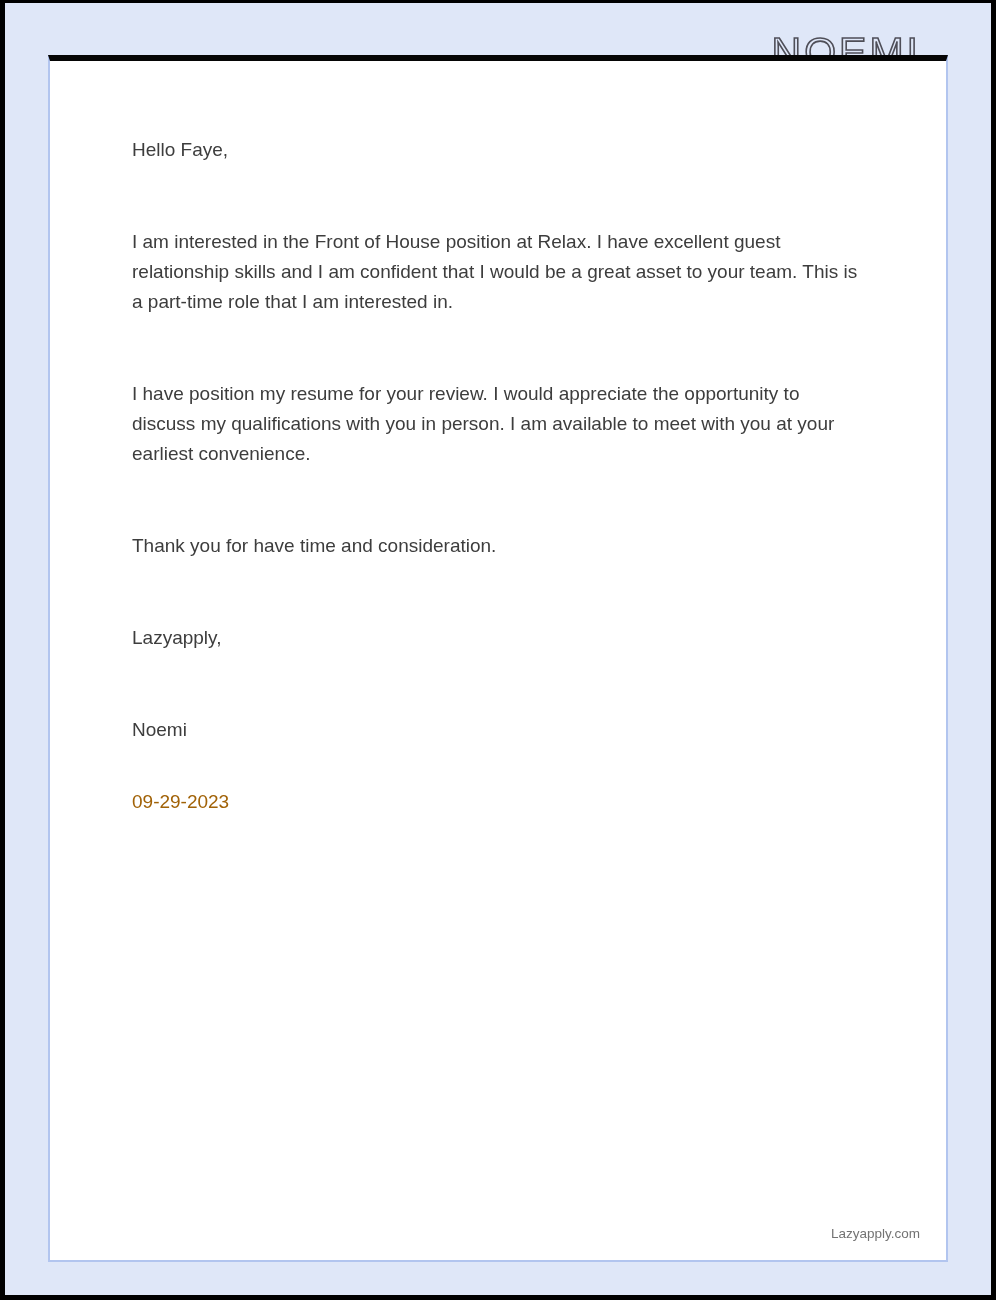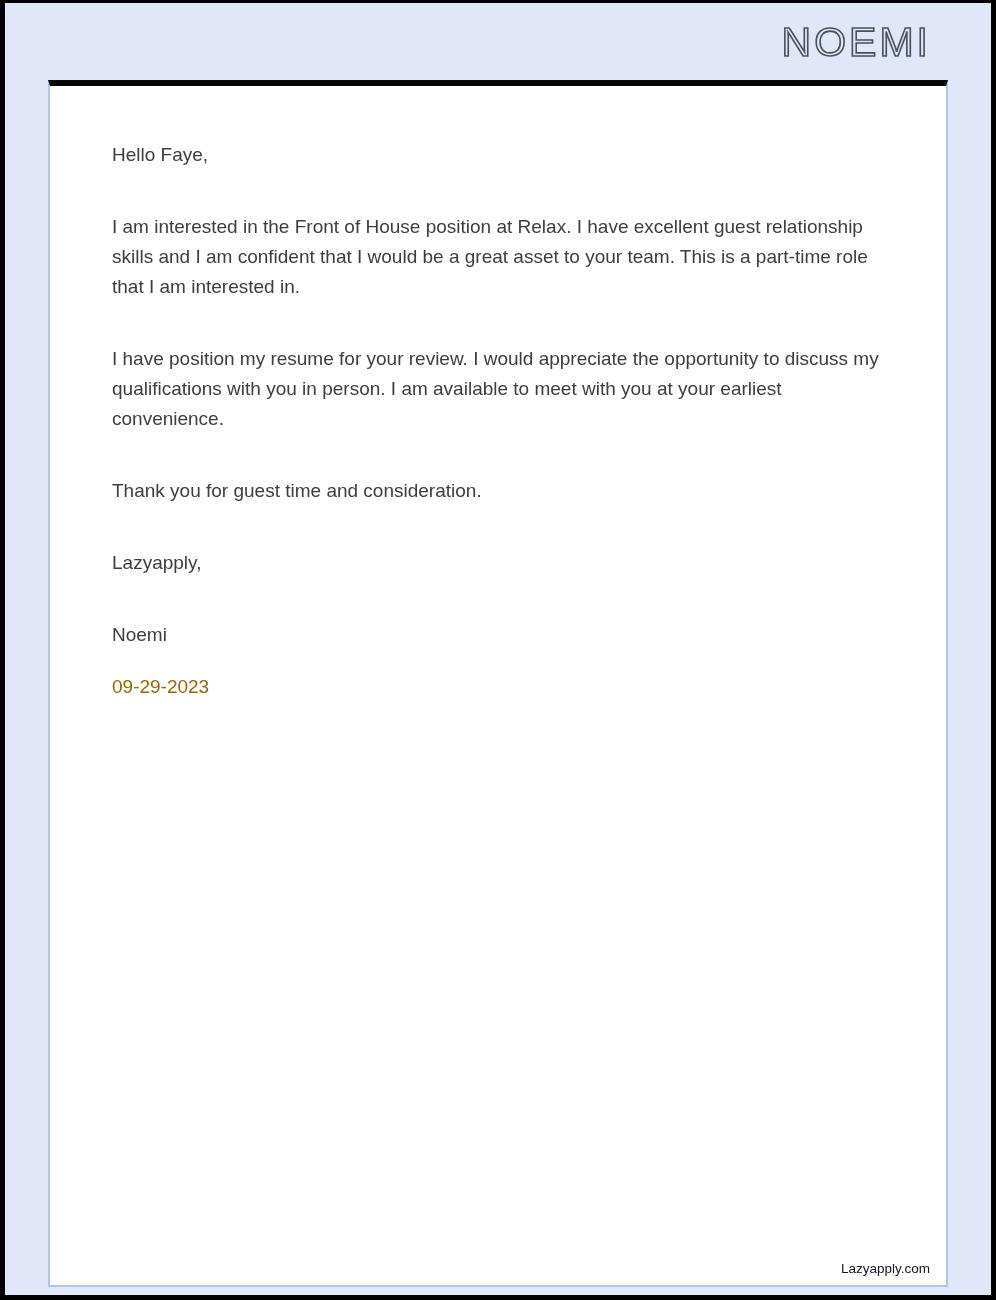"NOEMI" * { padding: 6px -> 16px }
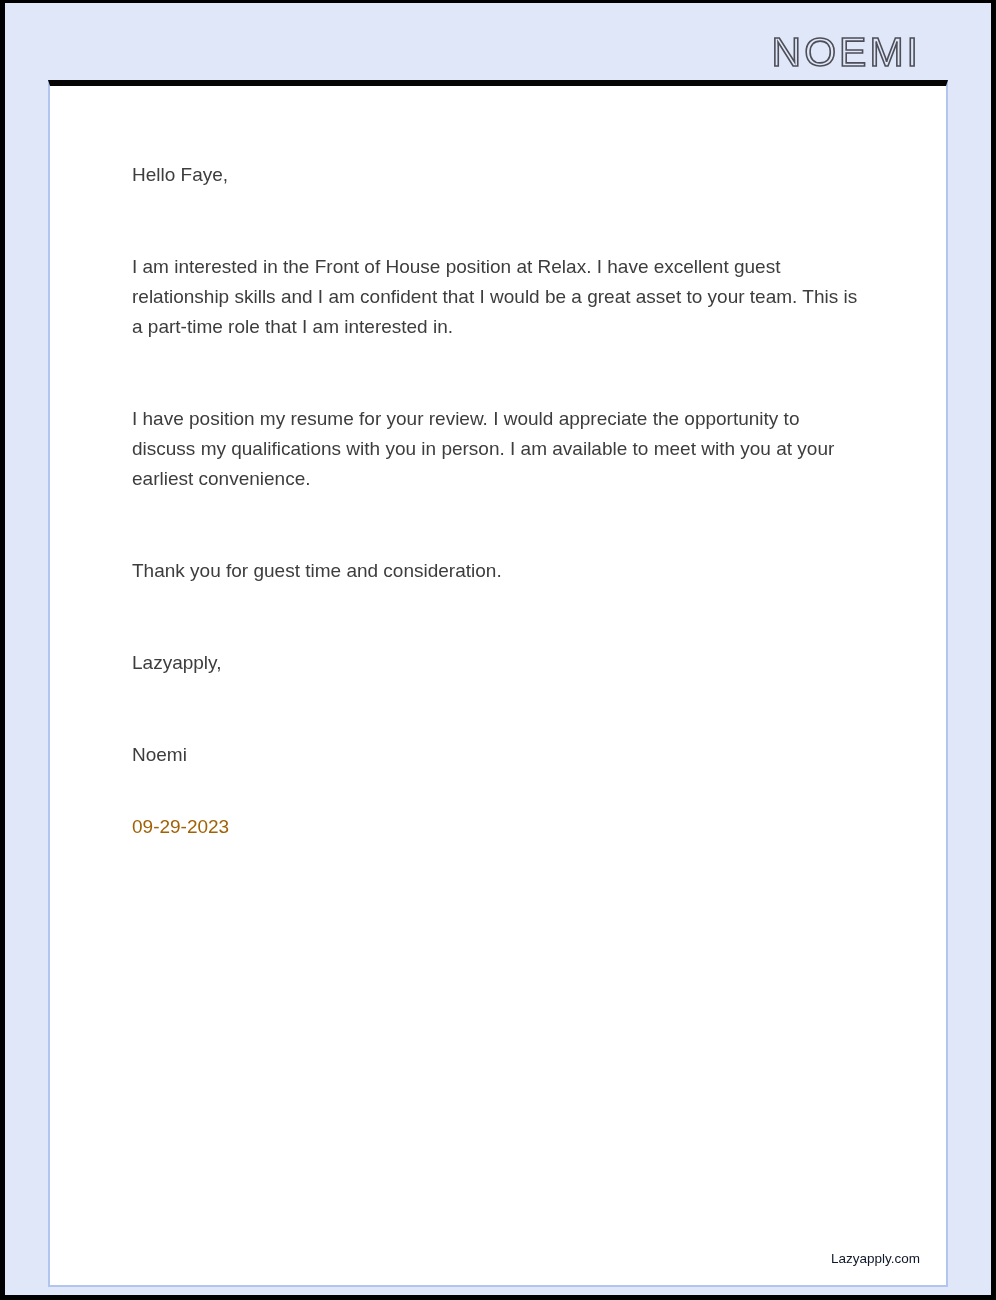"Hello Faye," .document-card { margin-top: 25px -> none }
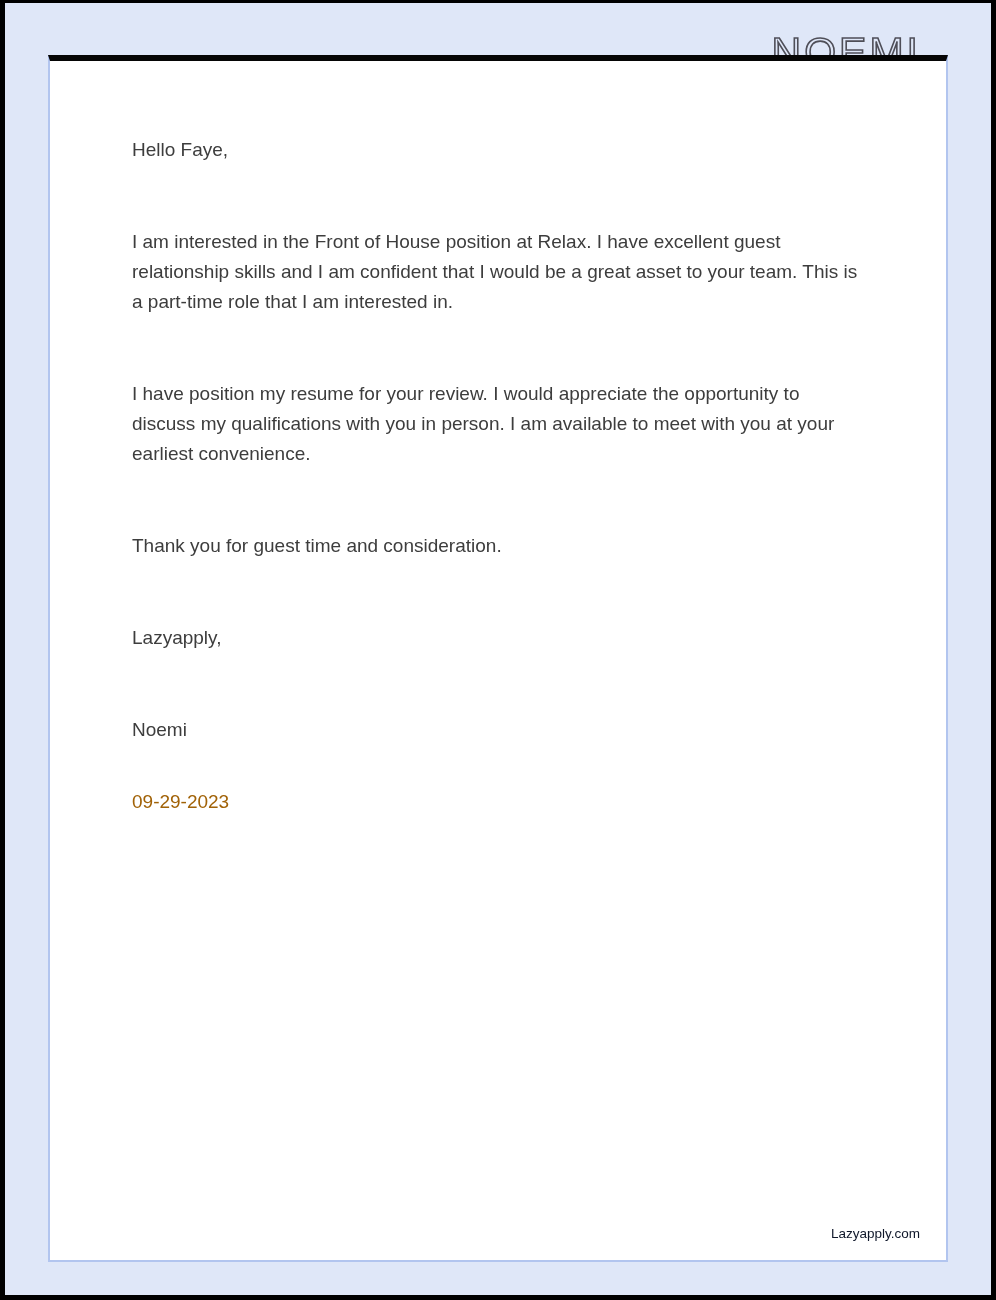"Thank you for guest time" p { text: guest -> have }
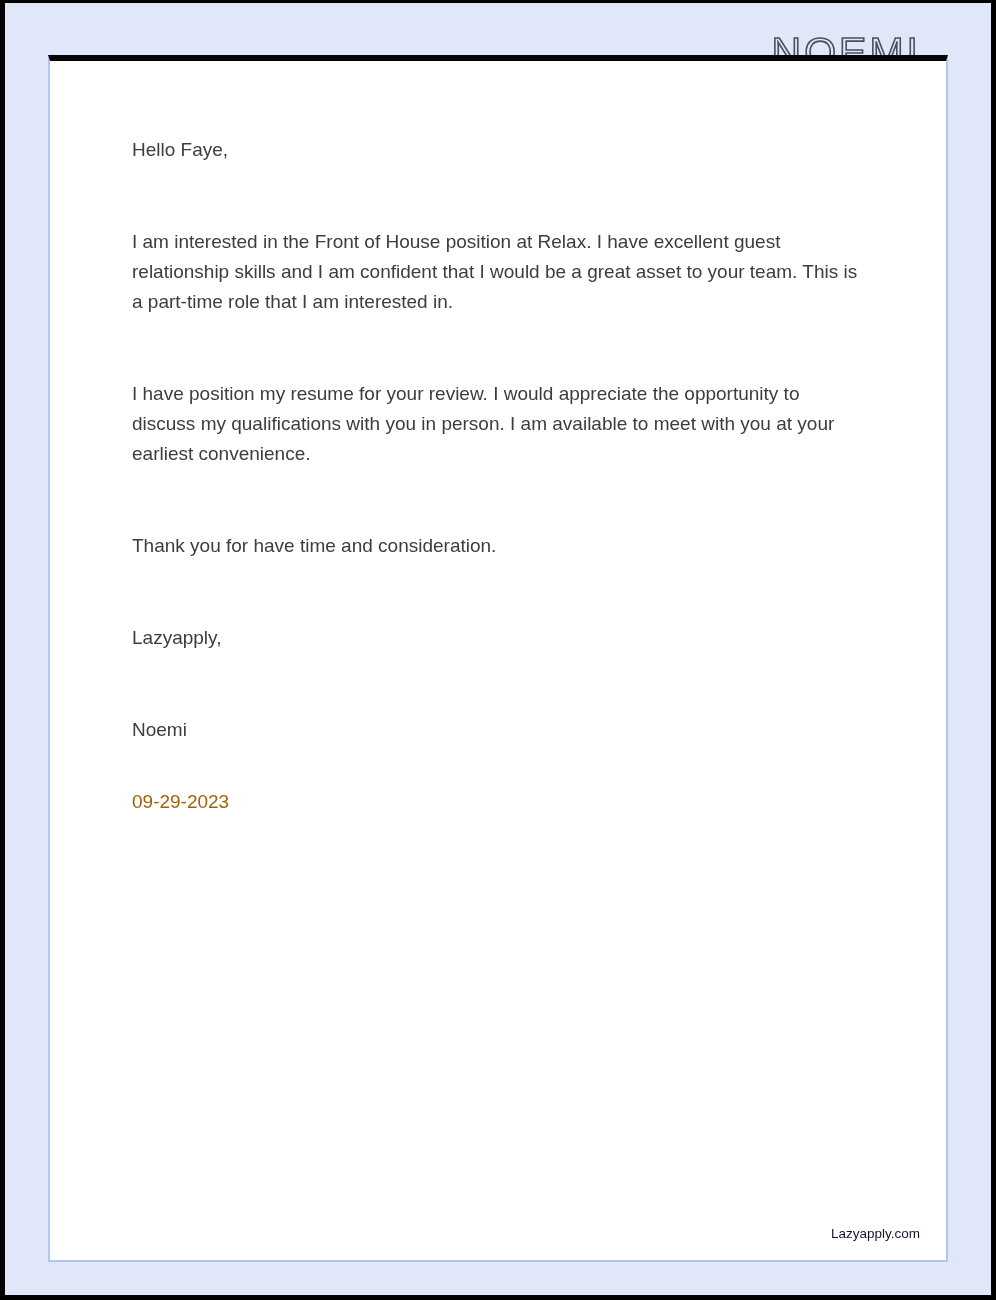"Lazyapply.com" .watermark { color: #0f172a -> #737373 }
